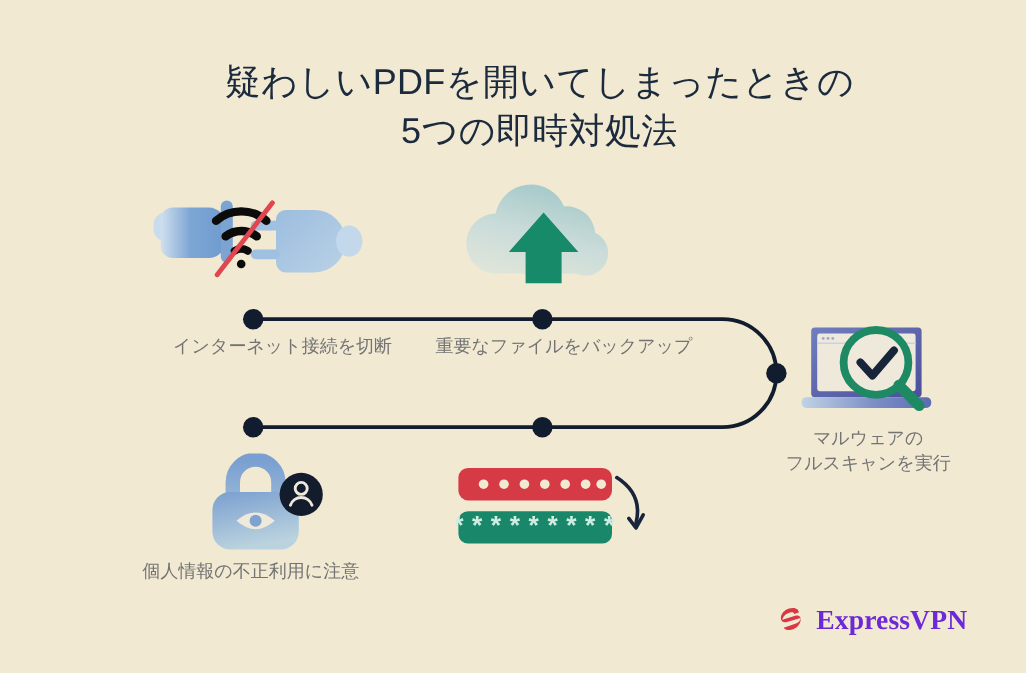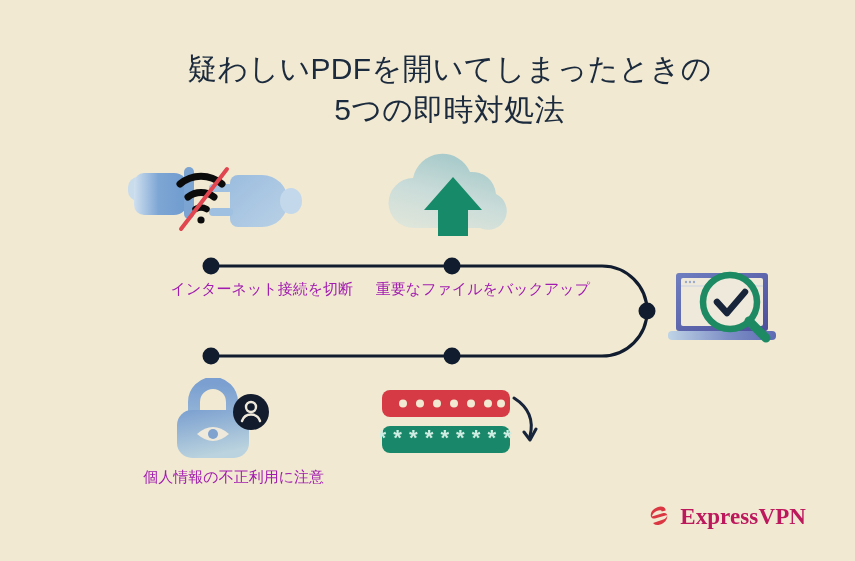"インターネット接続を切断" .lbl { color: #a21caf -> #737373; text-align: right -> center }
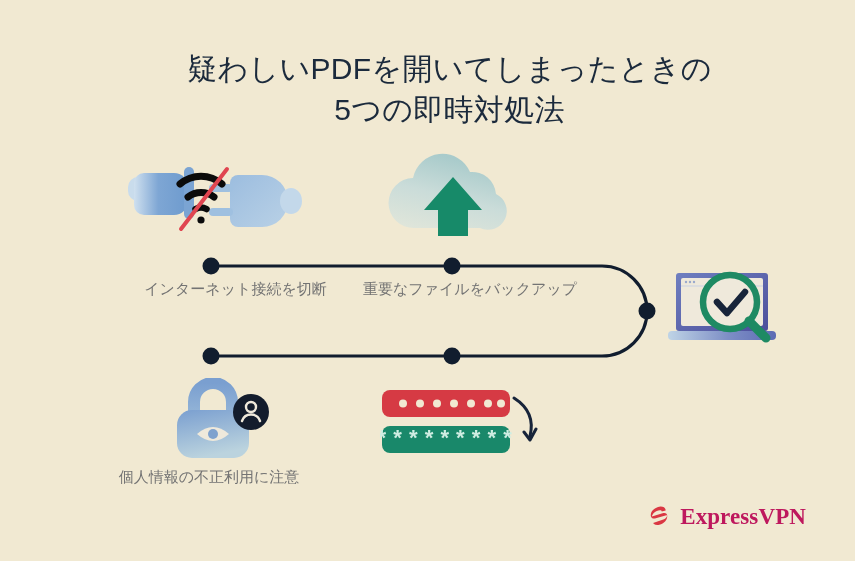"マルウェアの" div.lbl { html: none -> <div>マルウェアの フルスキャンを実行</div> }
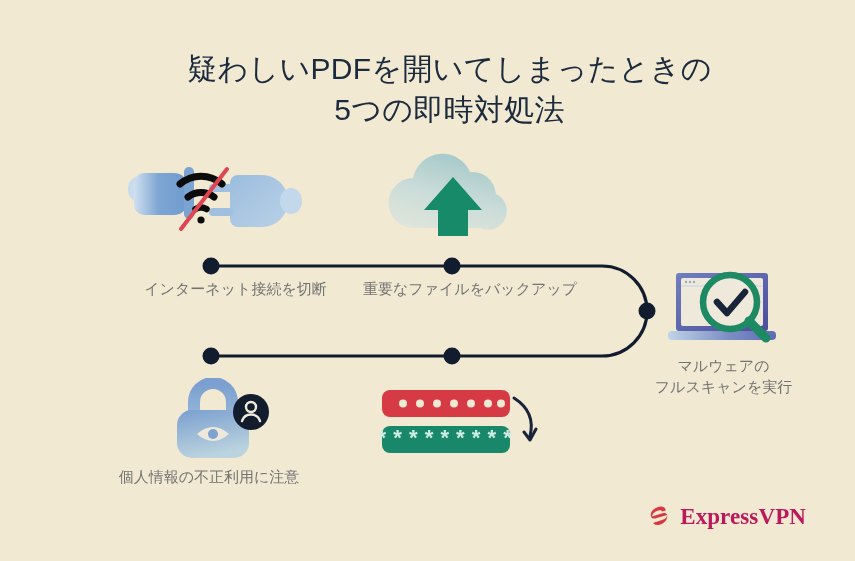"ExpressVPN" #logo-text { color: #be185d -> #6d28d9 }
